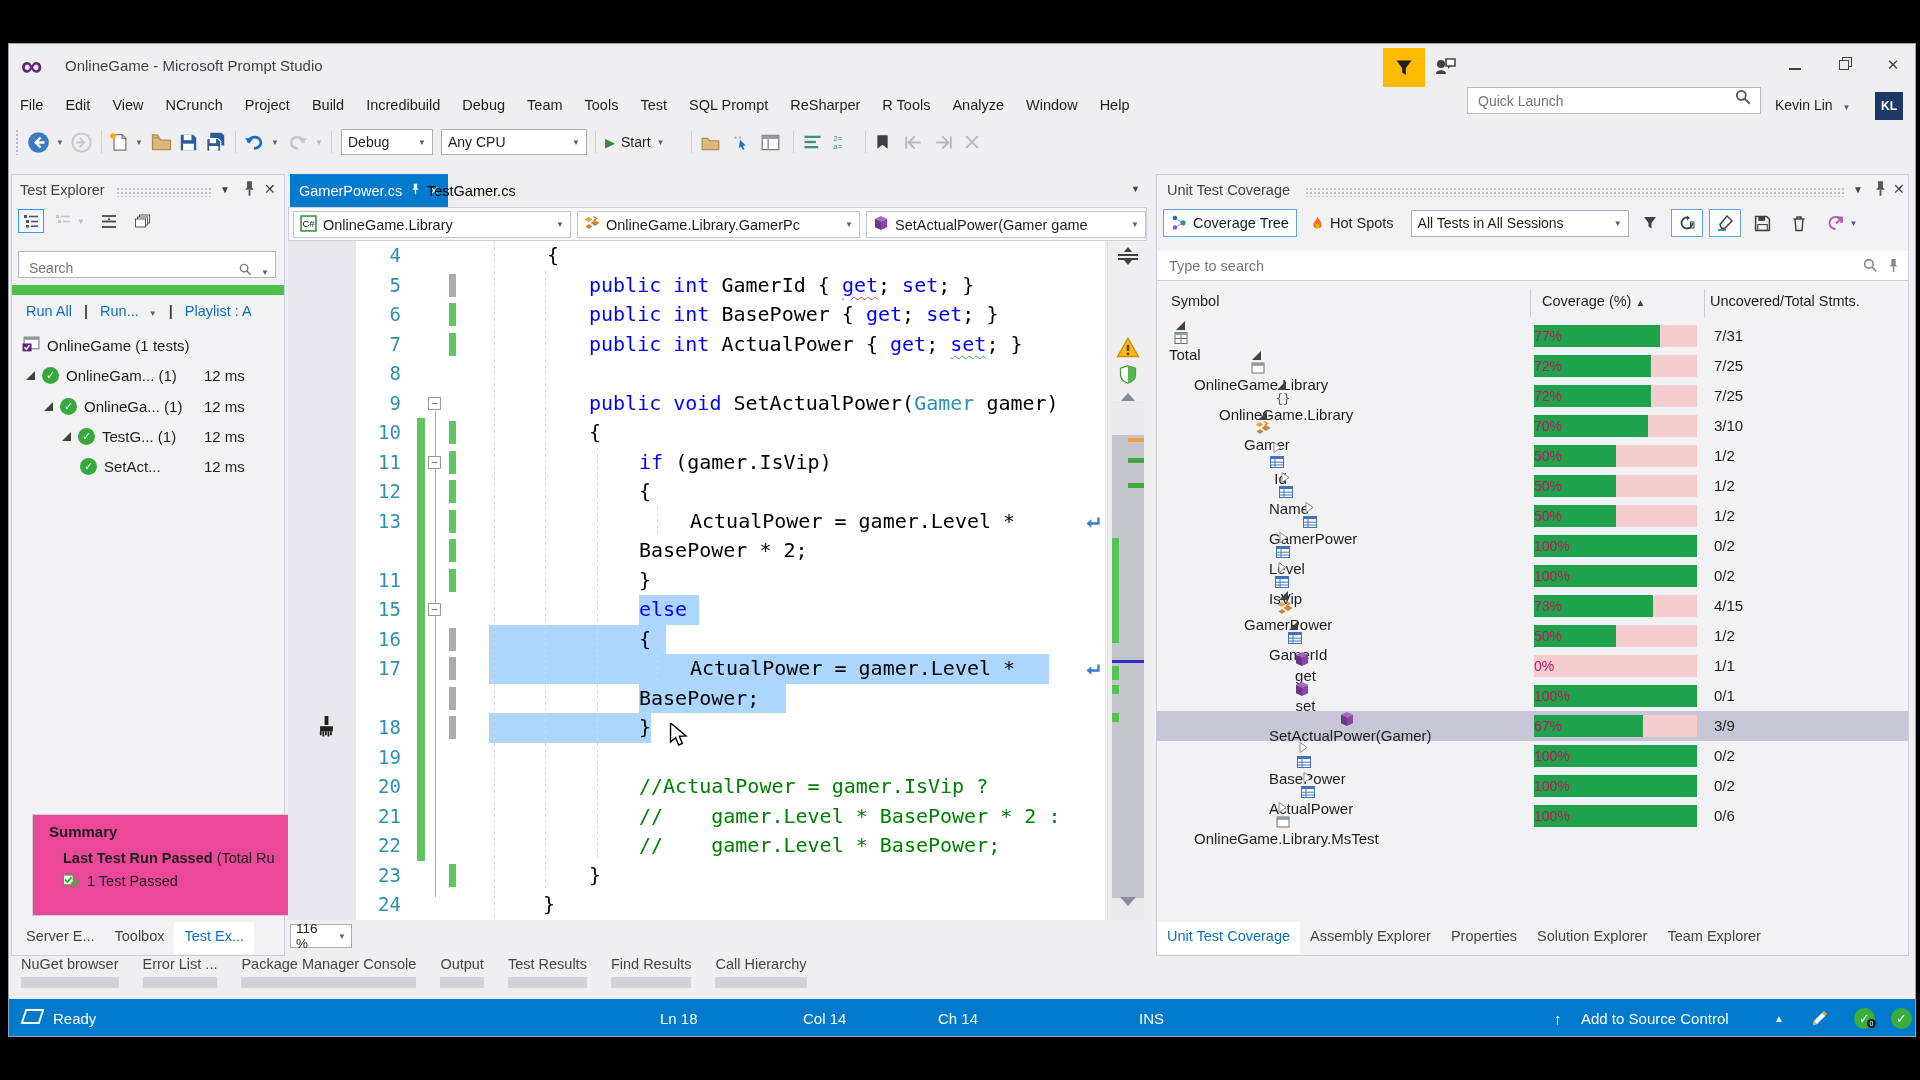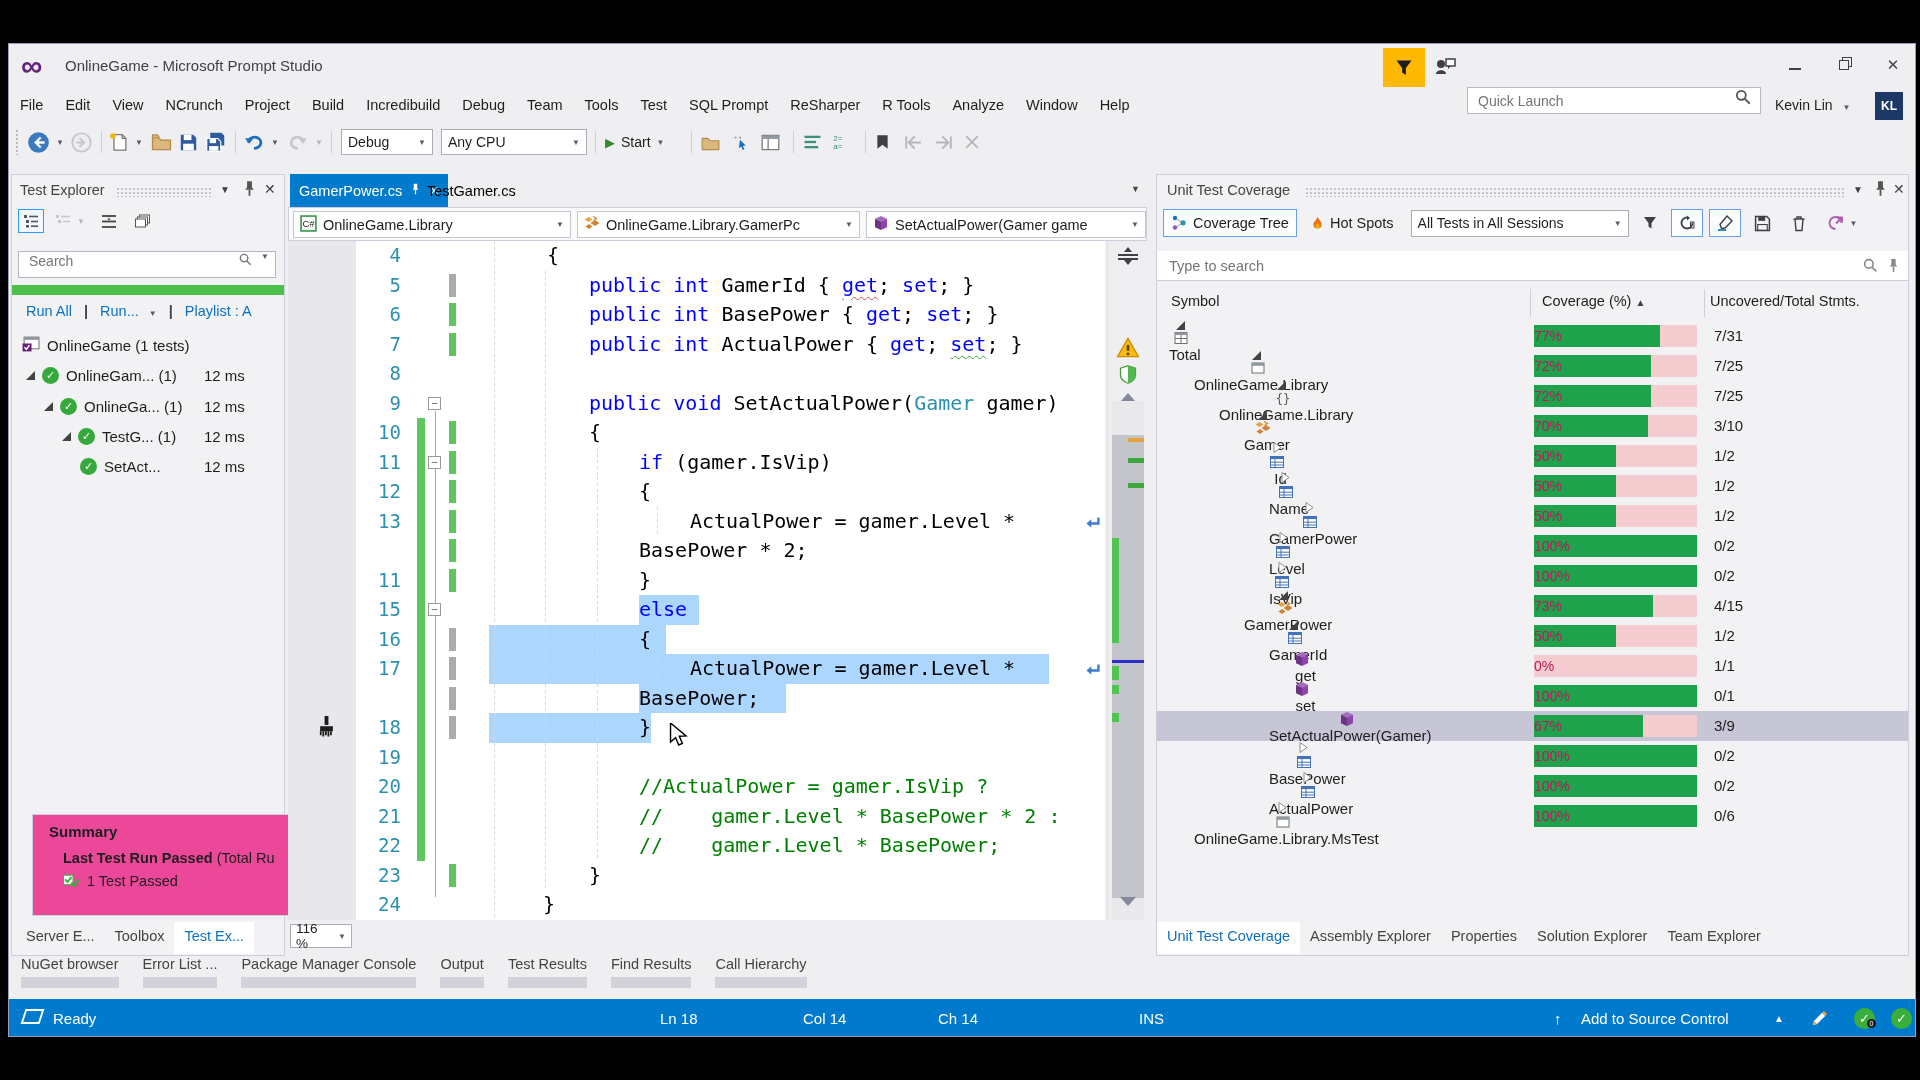"Search" #te-search { align-items: flex-start -> flex-end }
